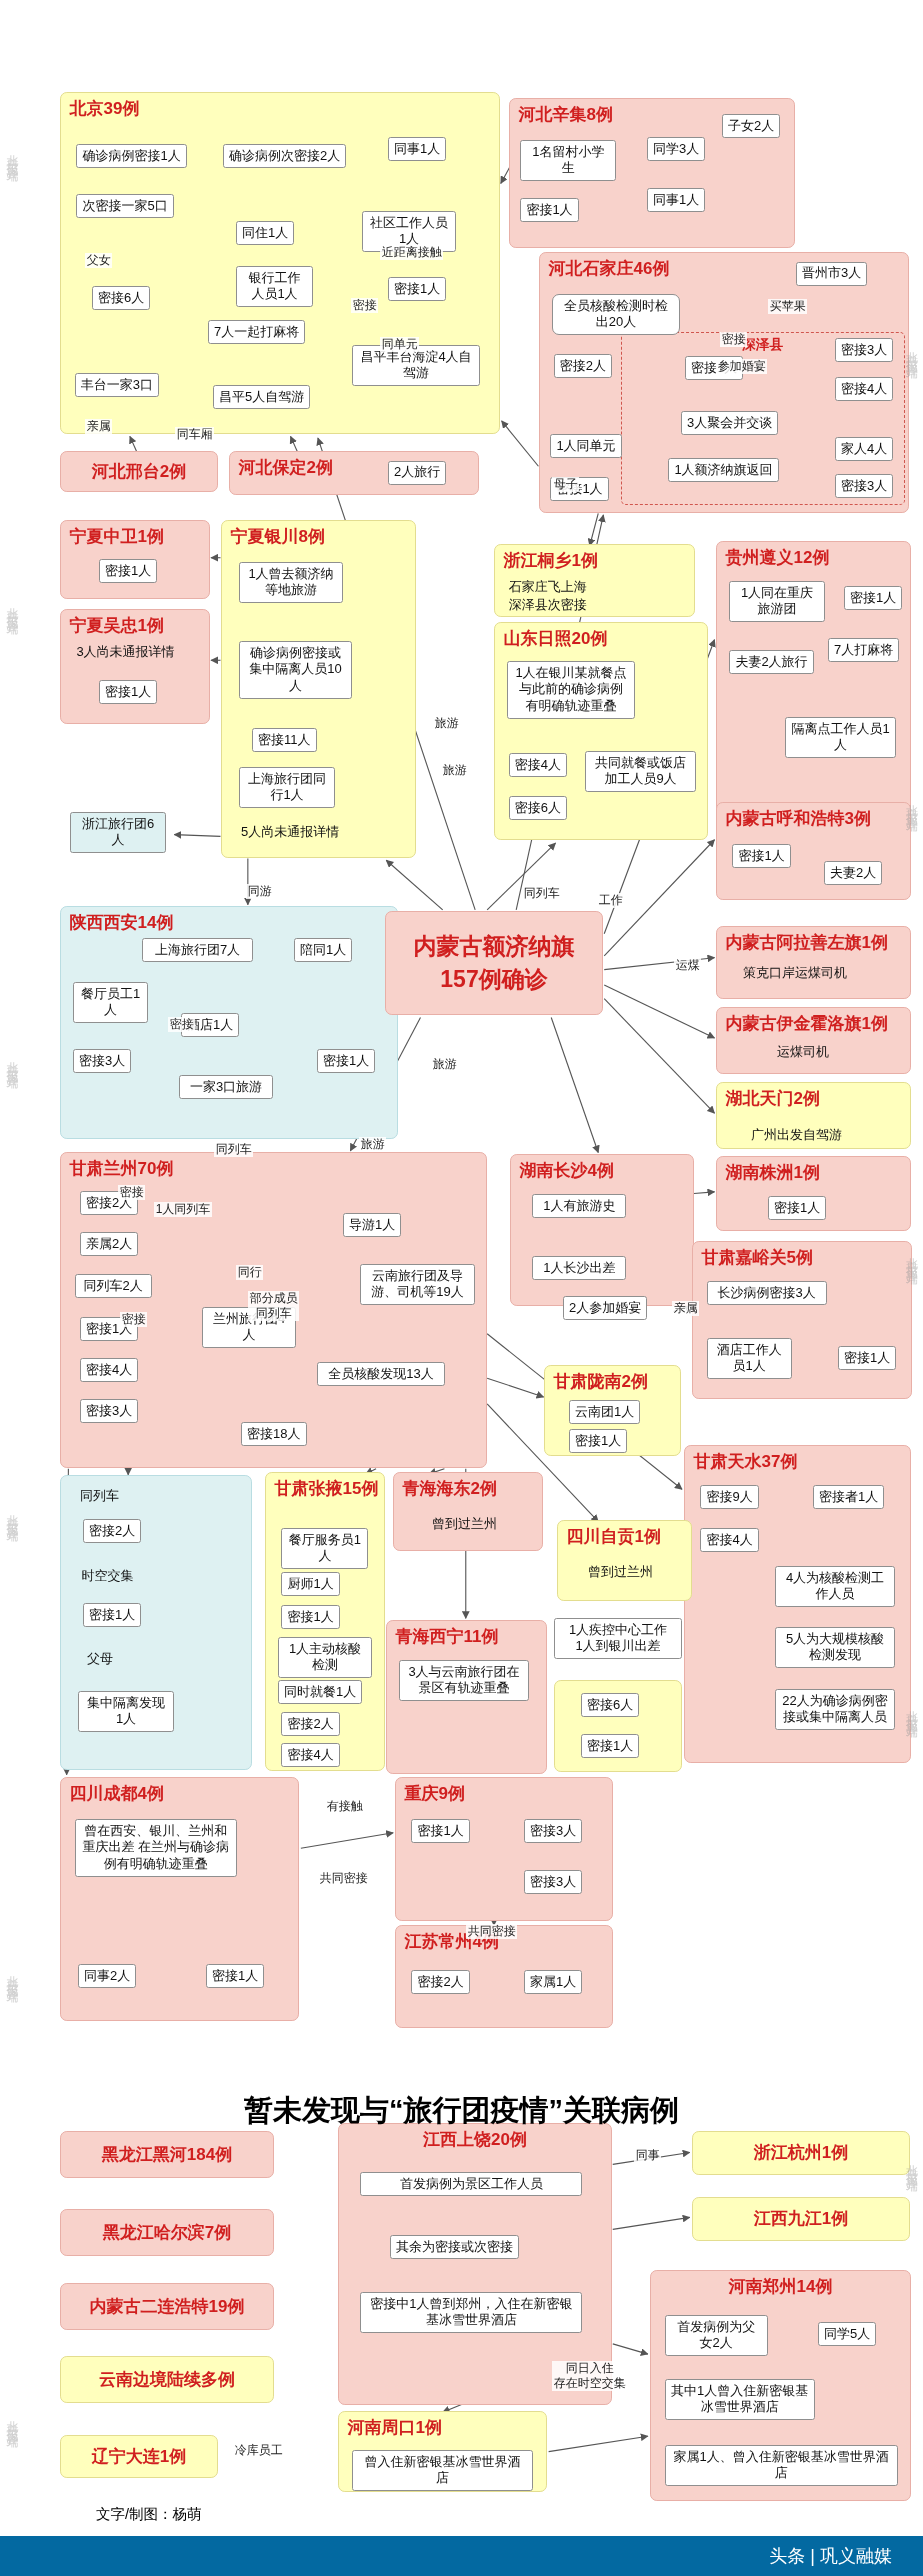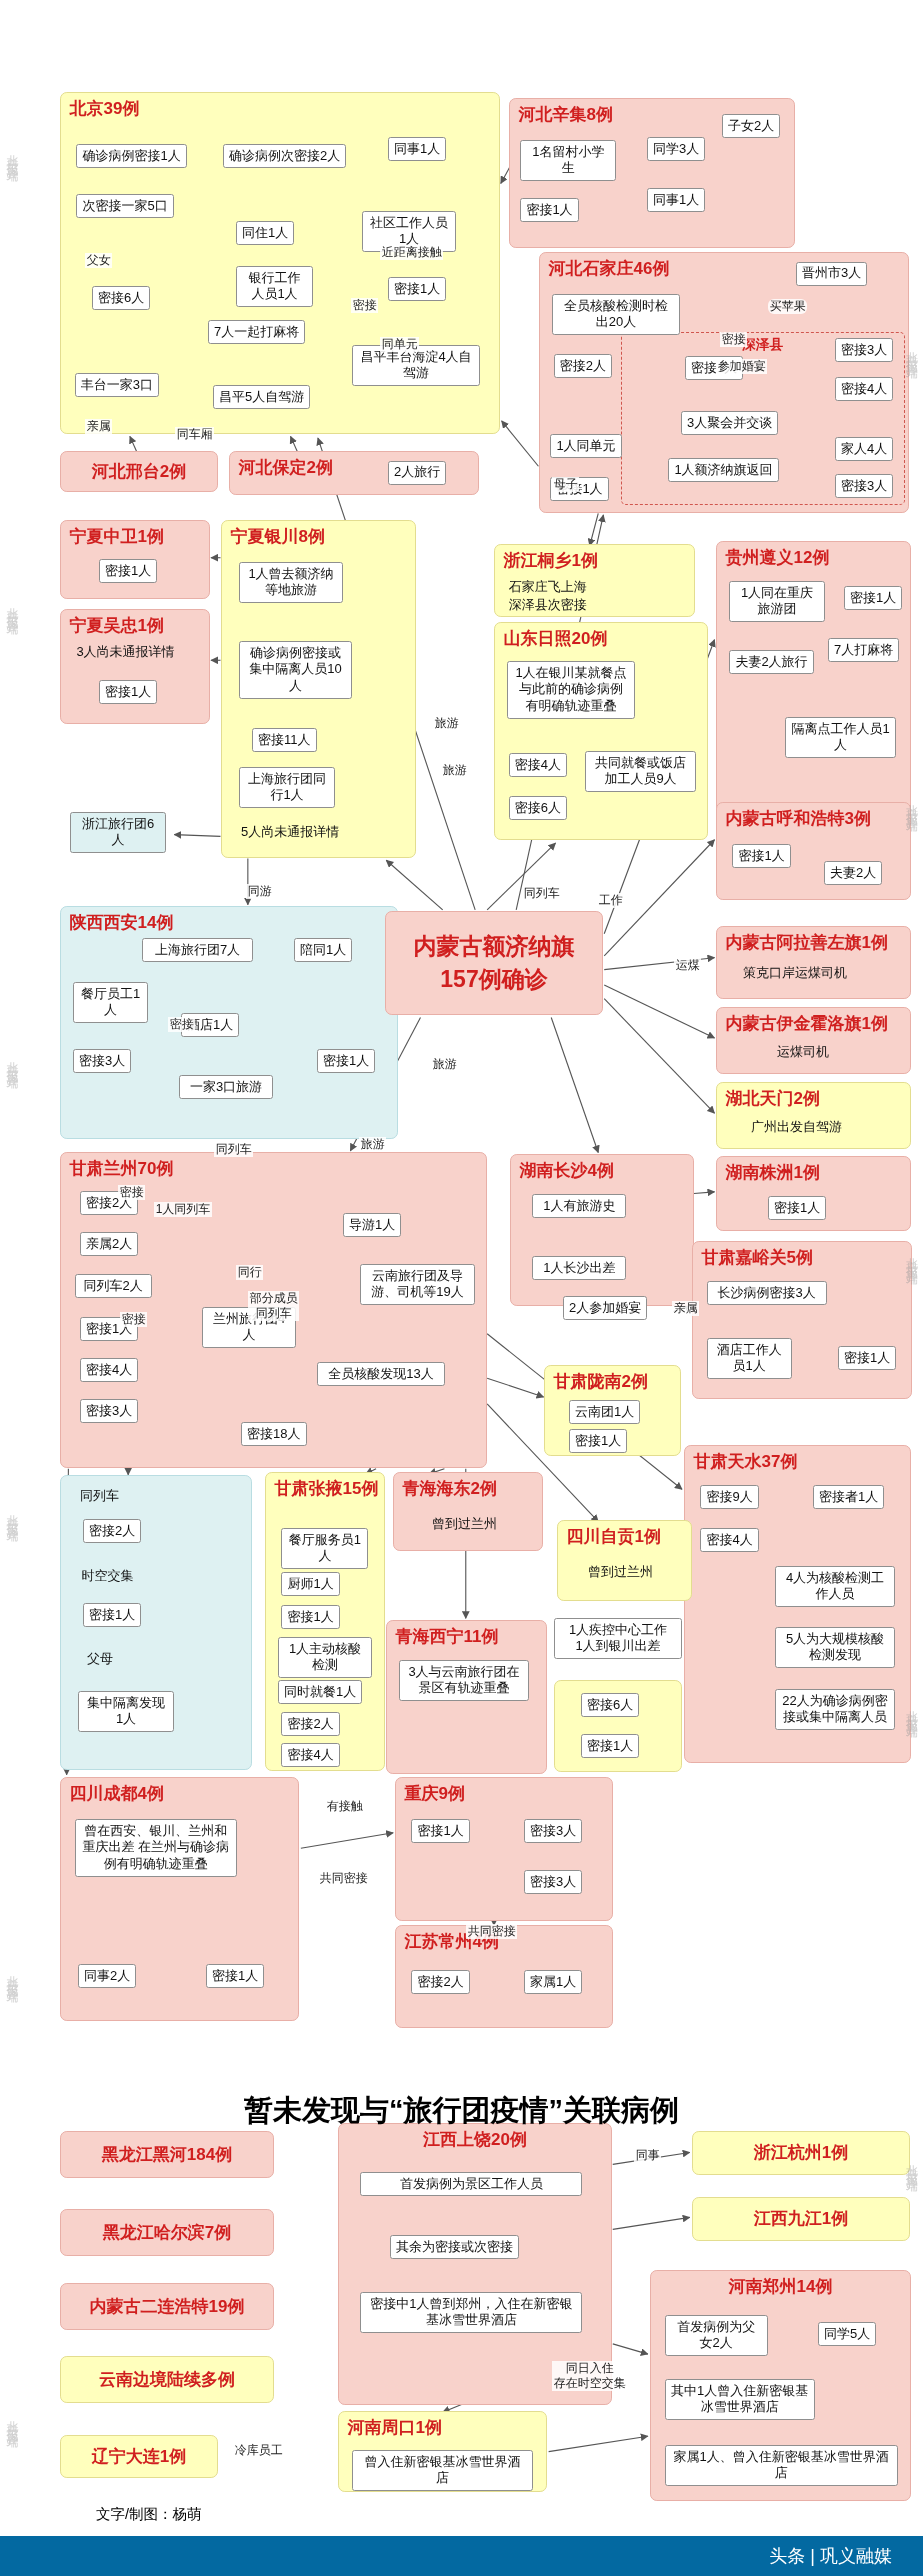"全员核酸检测时检出20人" div.node { border-radius: none -> 7px }
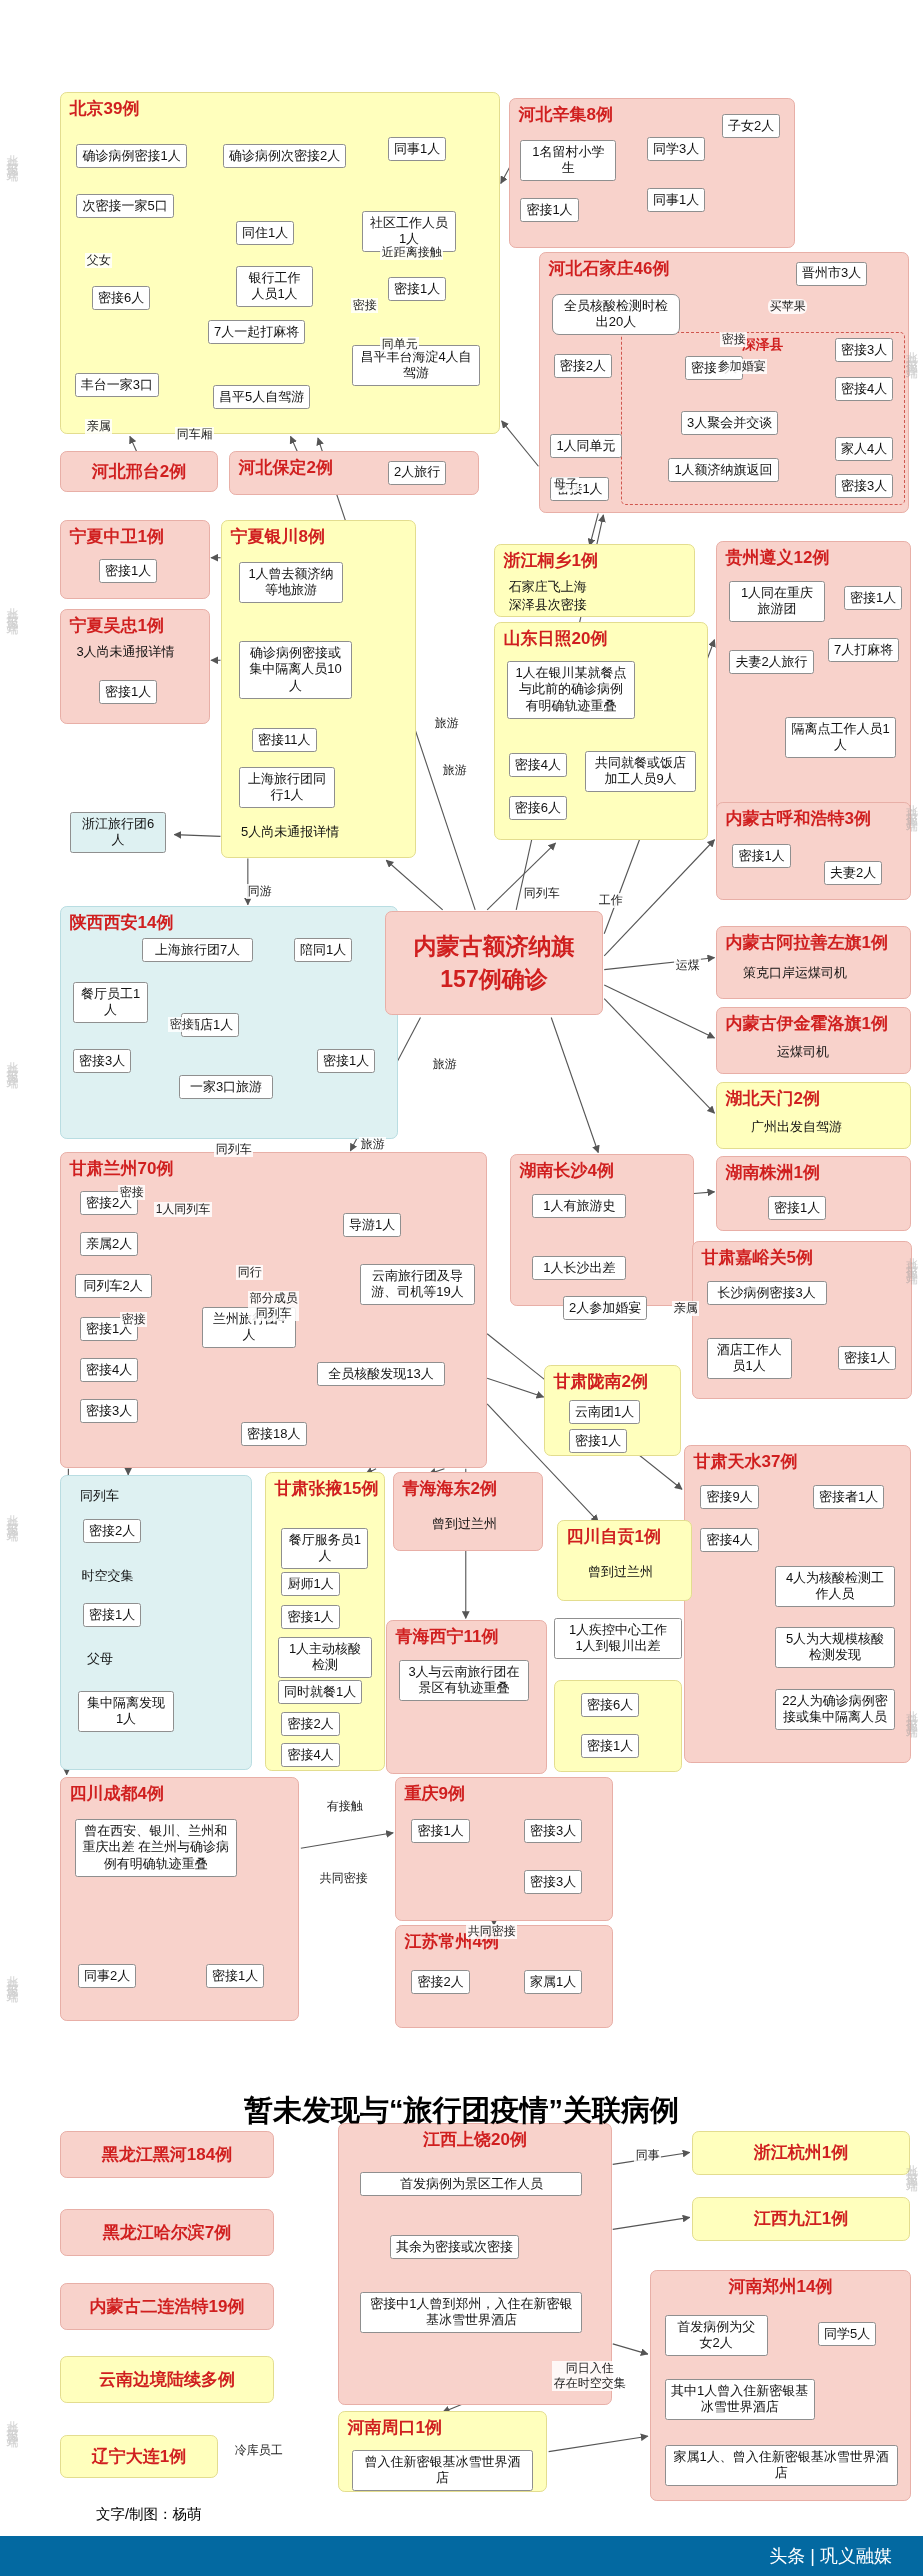"买苹果" div.elabel { border-radius: 6px -> none }
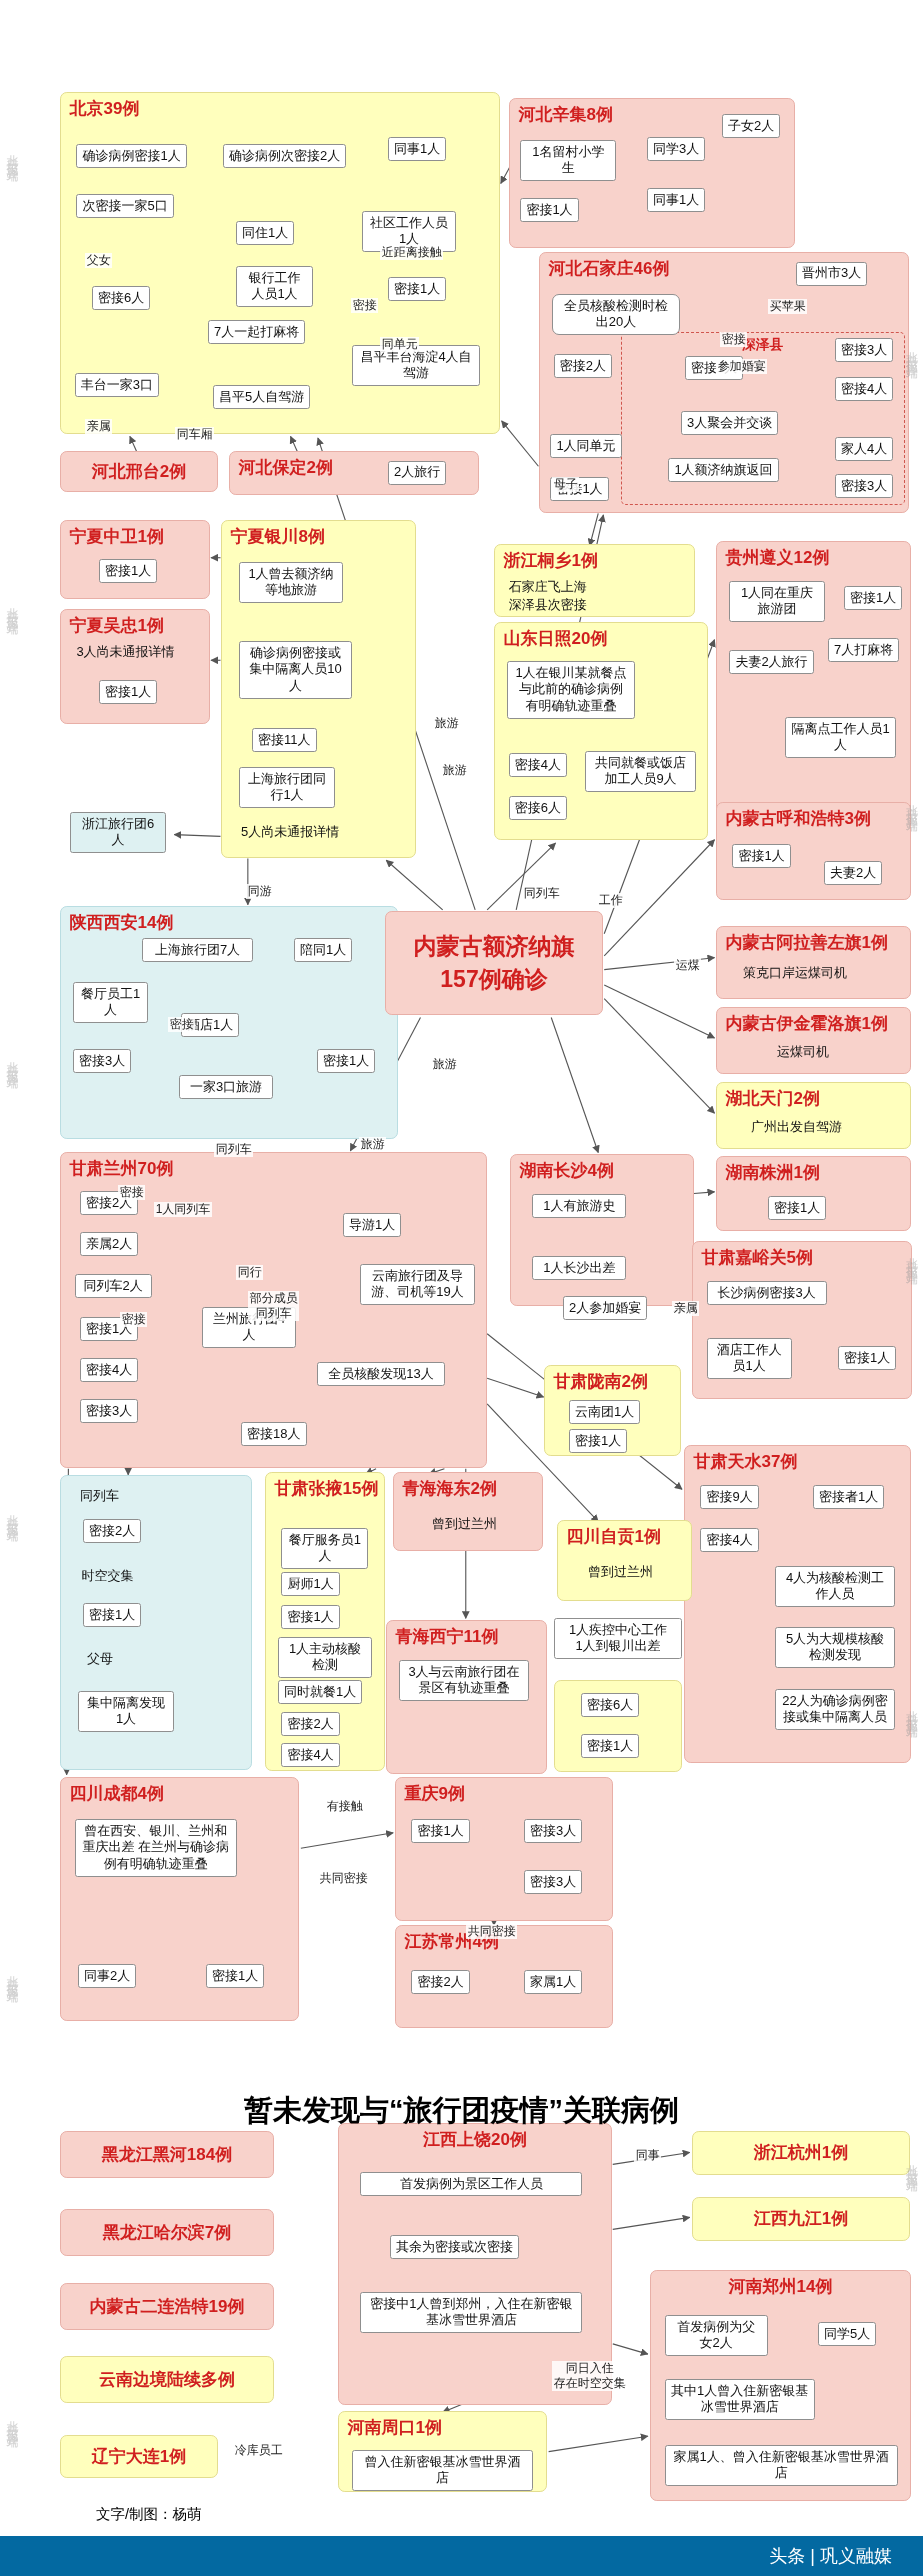"广州出发自驾游" div.gtext { top: 36px -> 44px }
